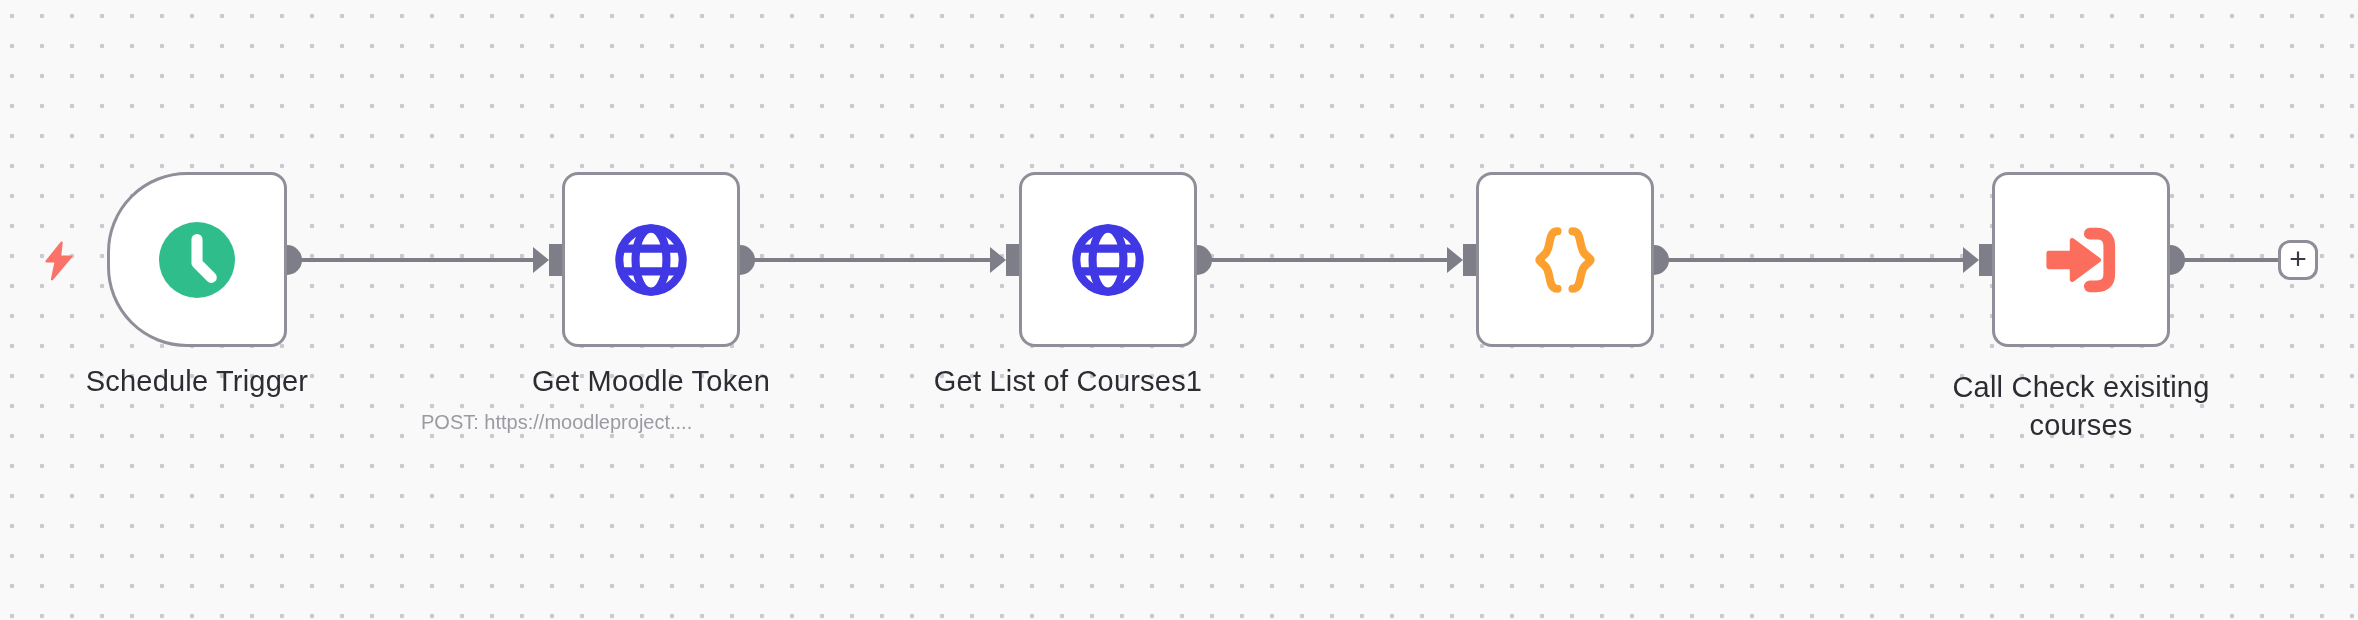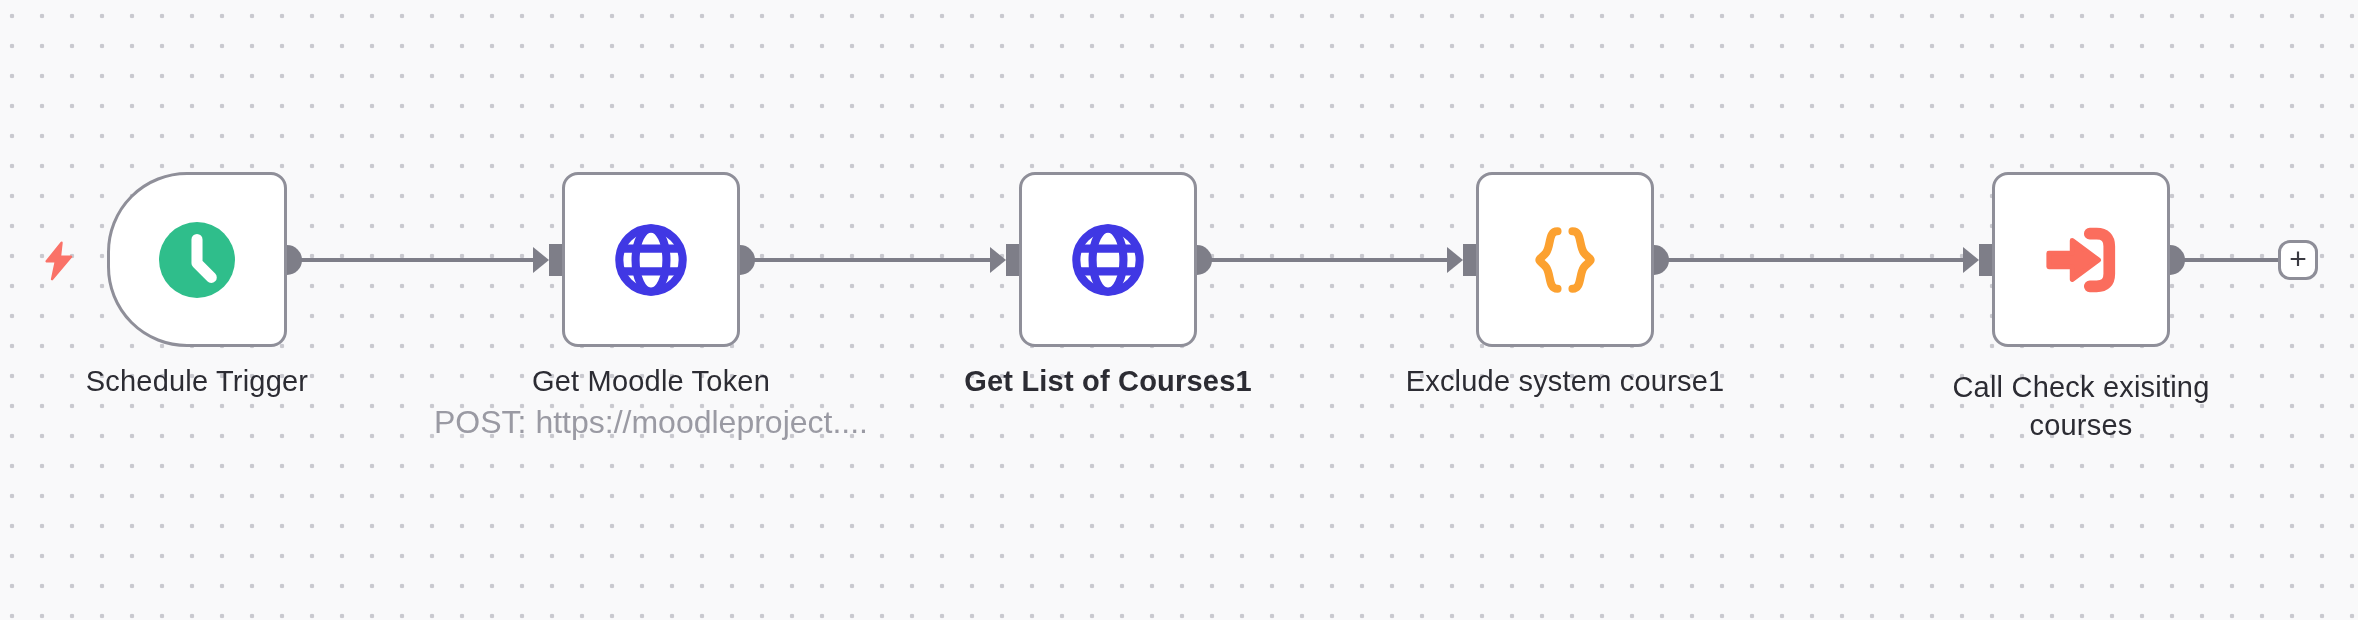"Get List of Courses1" div.label { font-weight: bold -> none; left: 908px -> 868px }
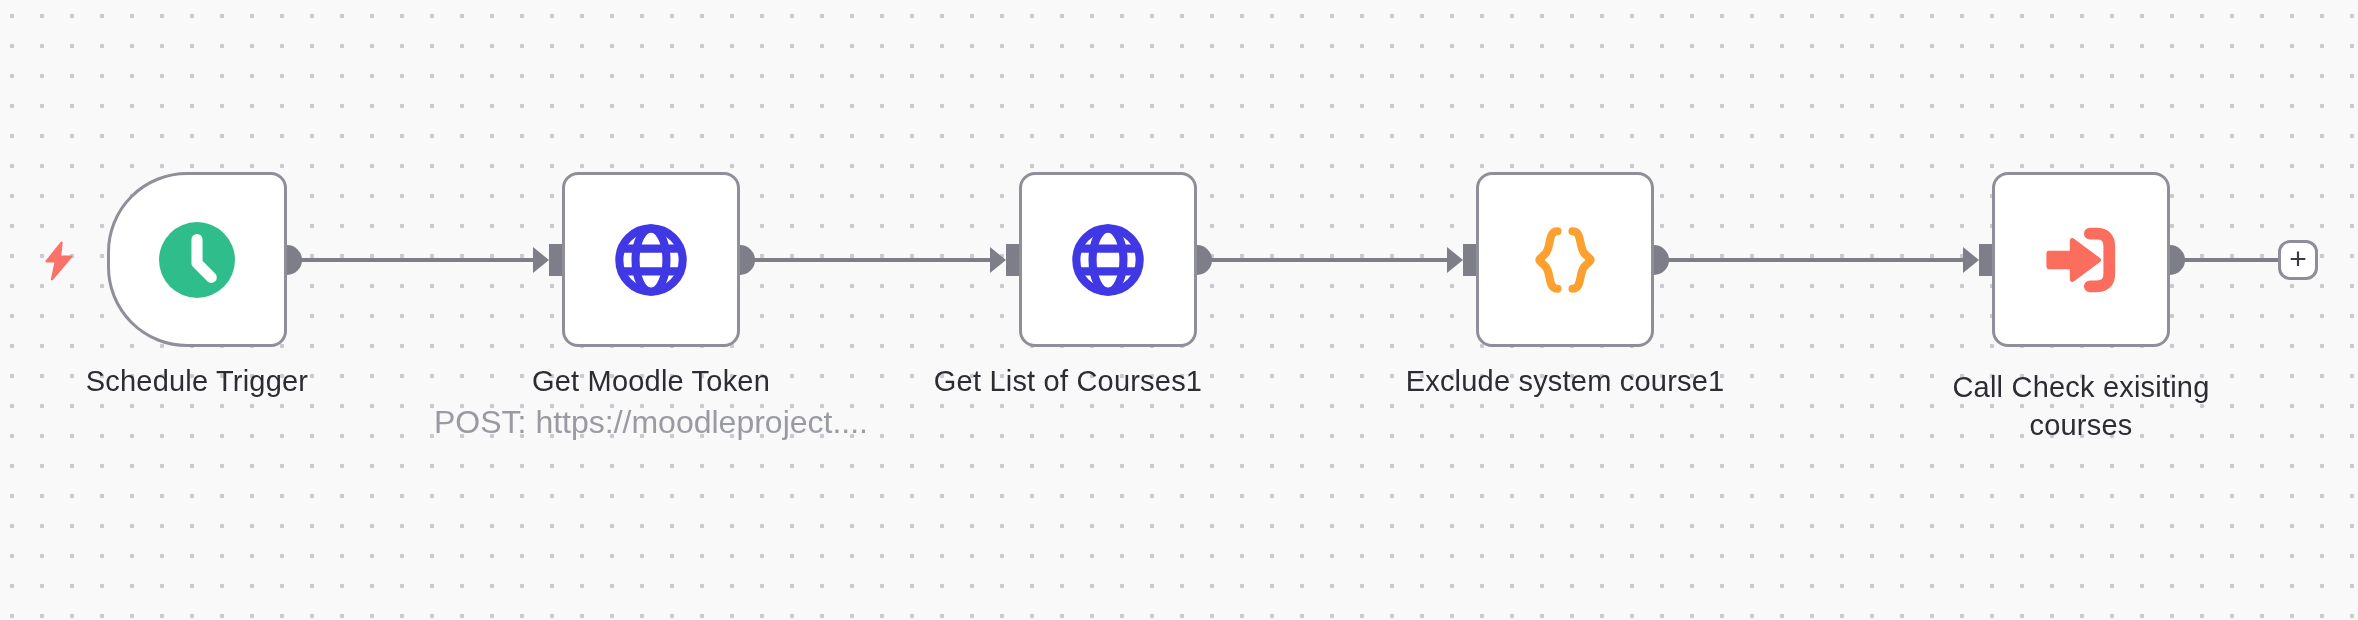"Exclude system course1" div.label { html: <div>Exclude system course1</div> -> none }
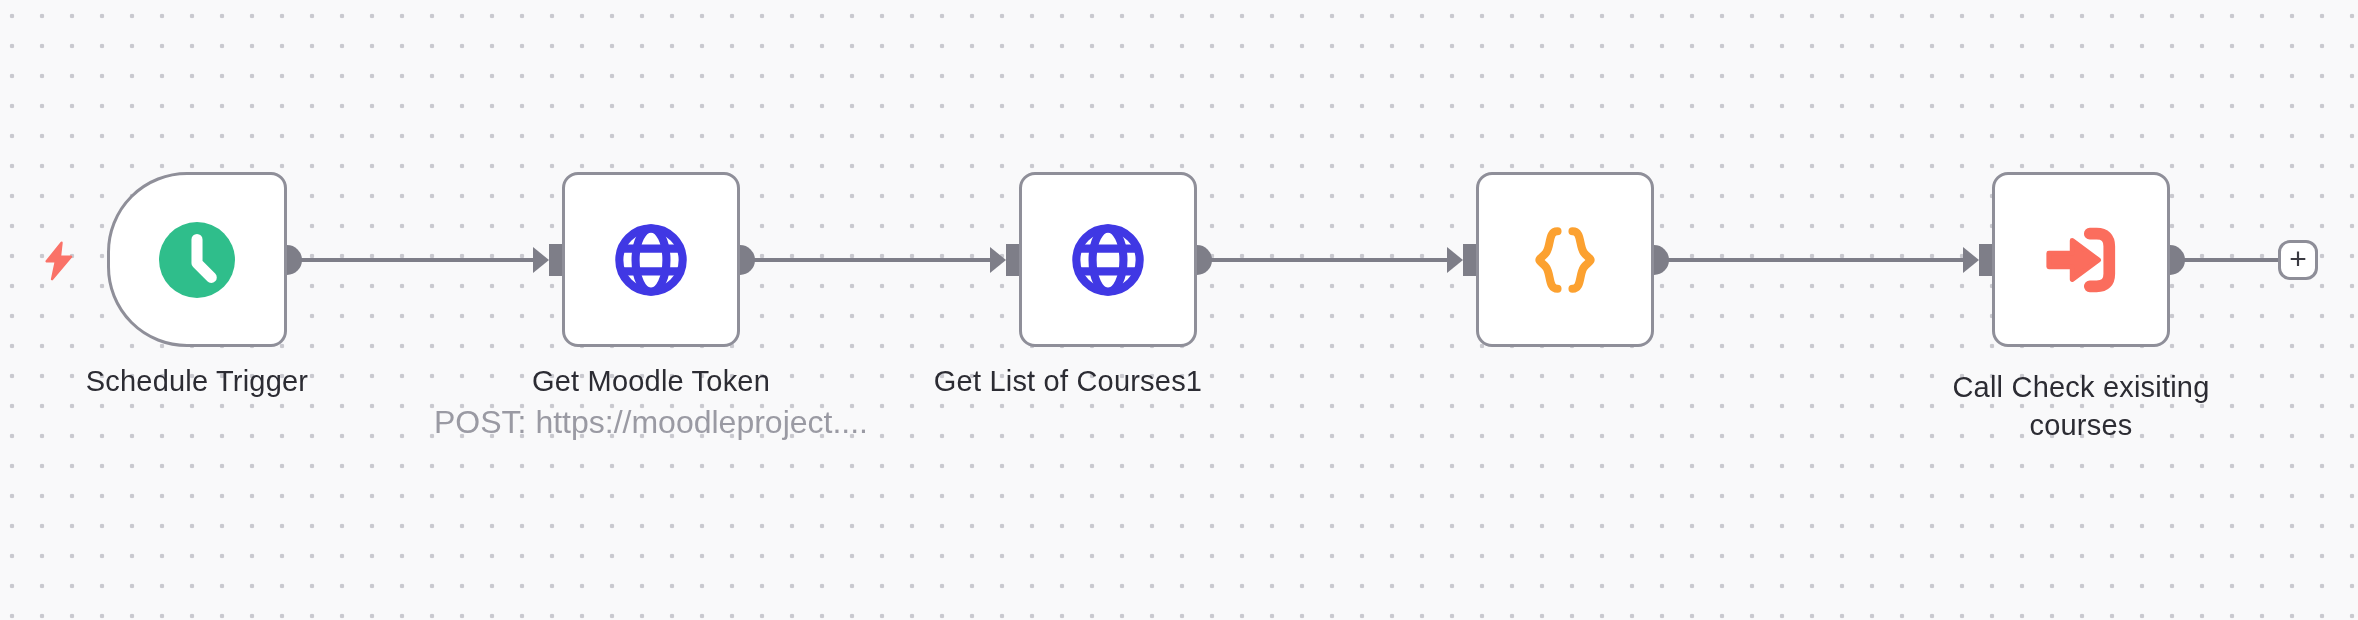"POST: https://moodleproject...." .subtitle { font-size: 32px -> 20px; text-align: center -> left }
